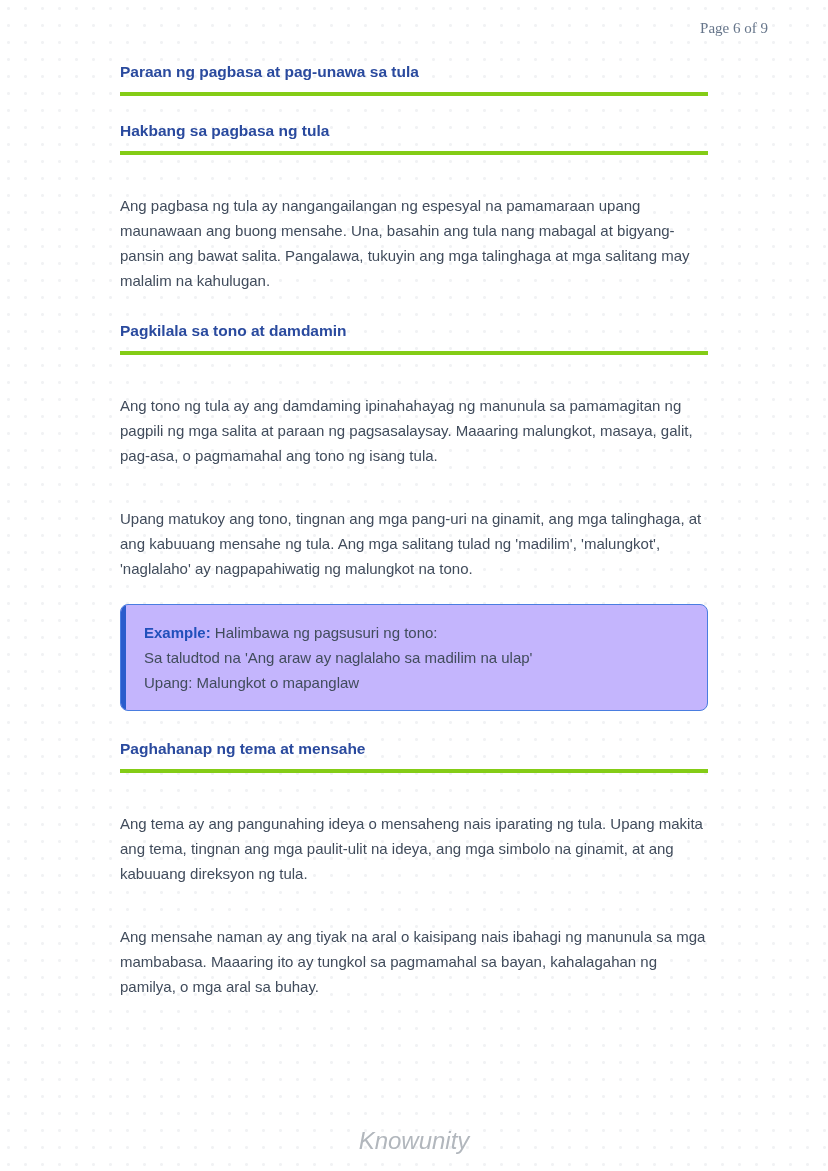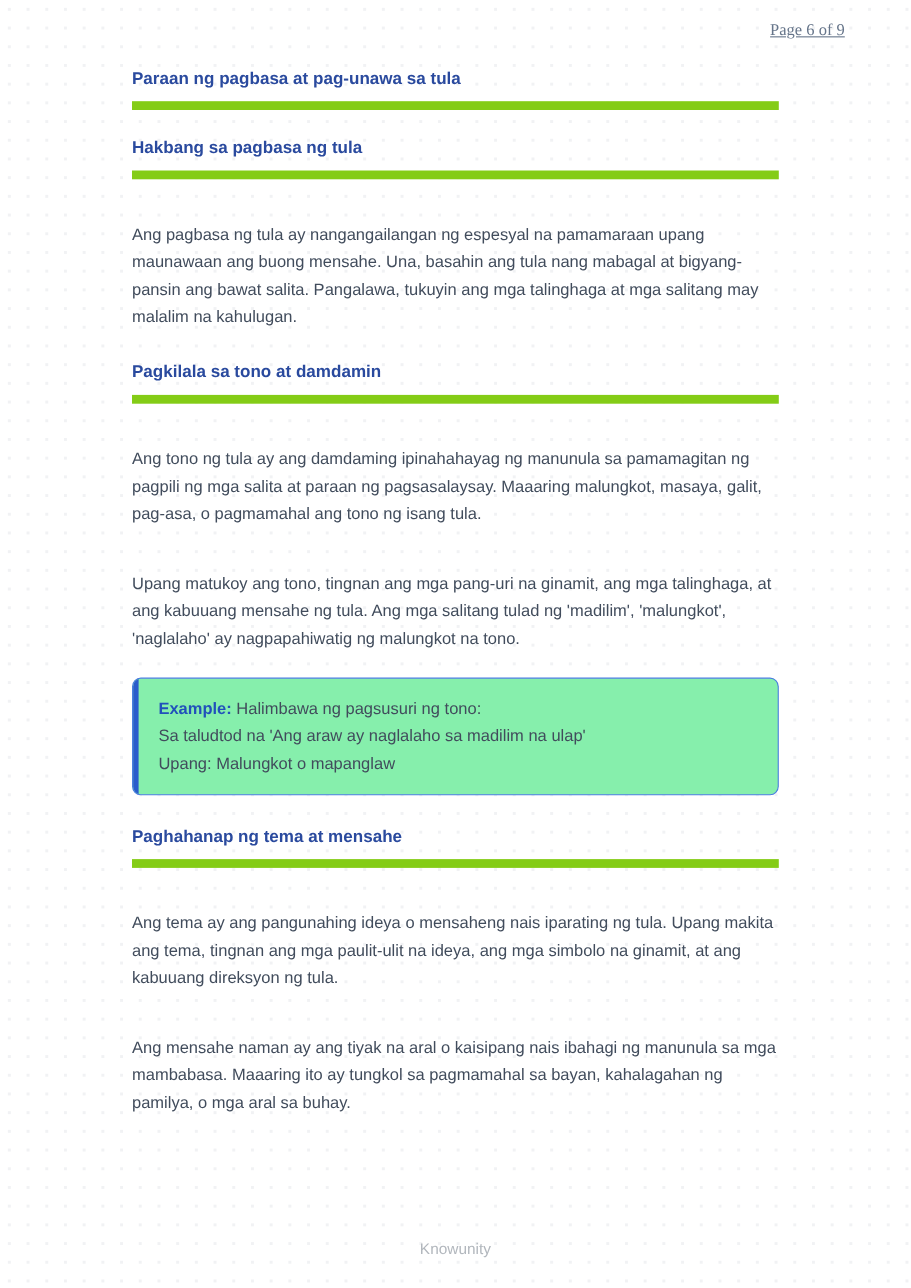"Page 6 of 9" .page-number { text-decoration: underline -> none }
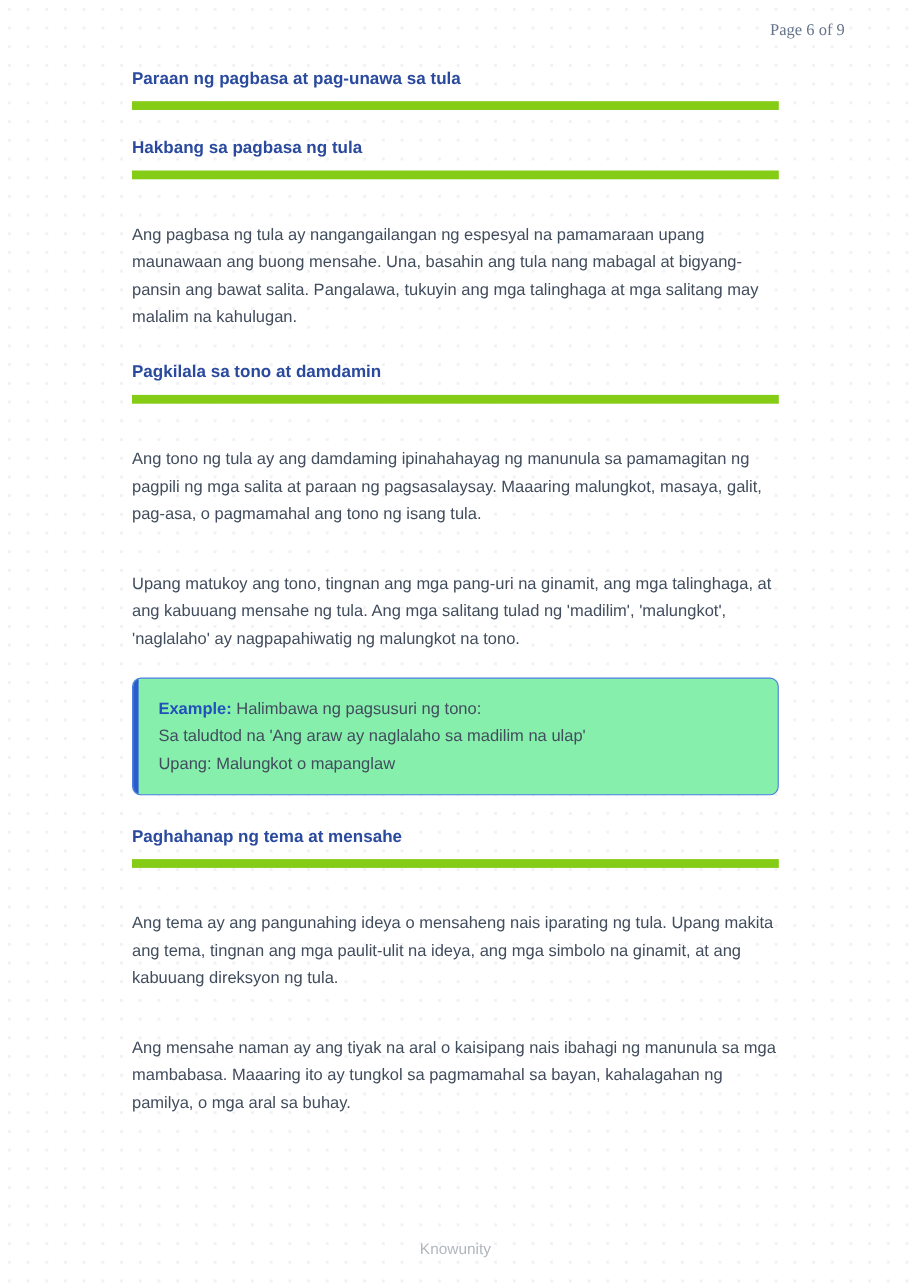"Paraan ng pagbasa at pag-unawa" h2.section-heading { border-bottom: 8px solid #84cc16 -> 4px solid #84cc16 }
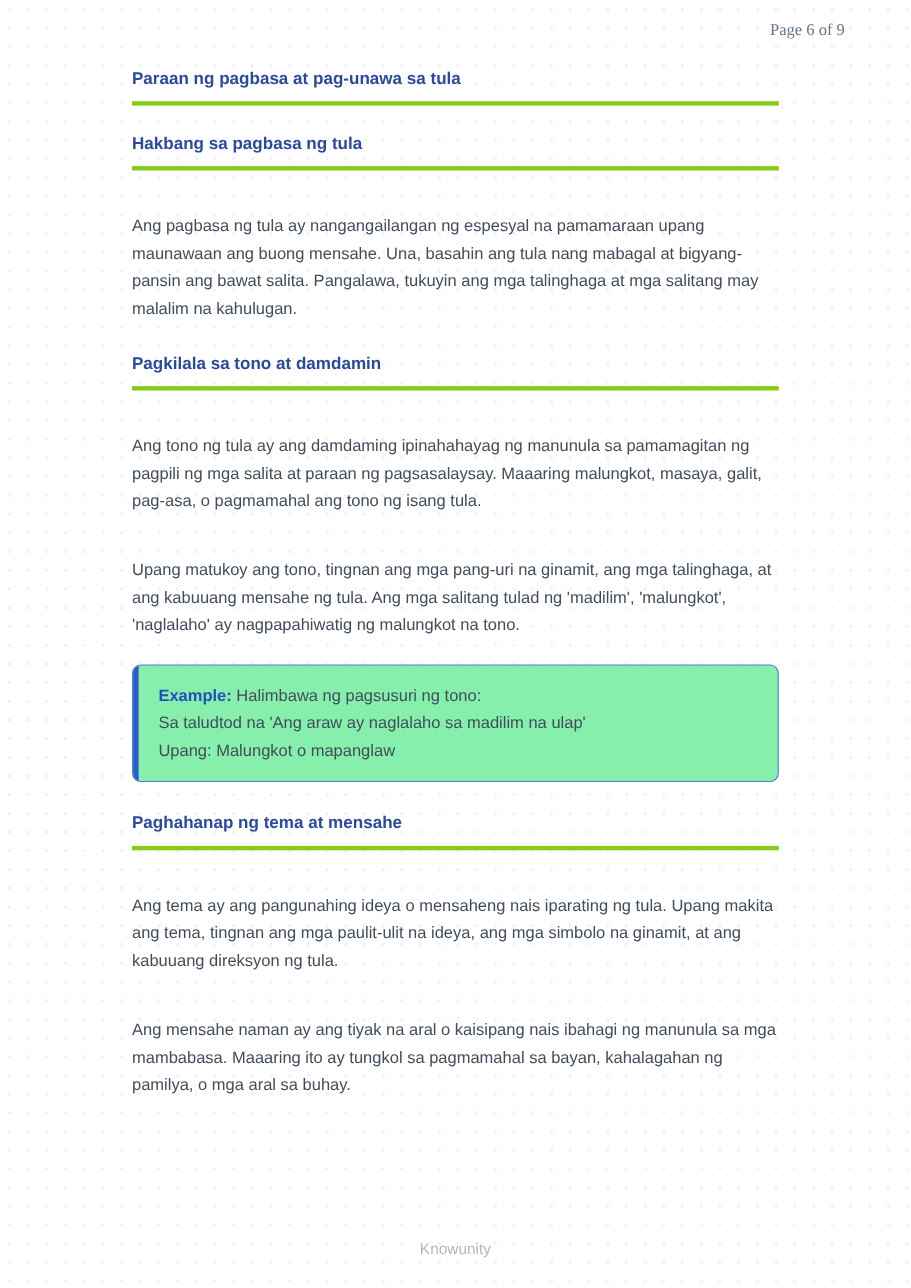"Example: Halimbawa ng pagsusuri ng" .example-box { background: #86efac -> #c4b5fd }
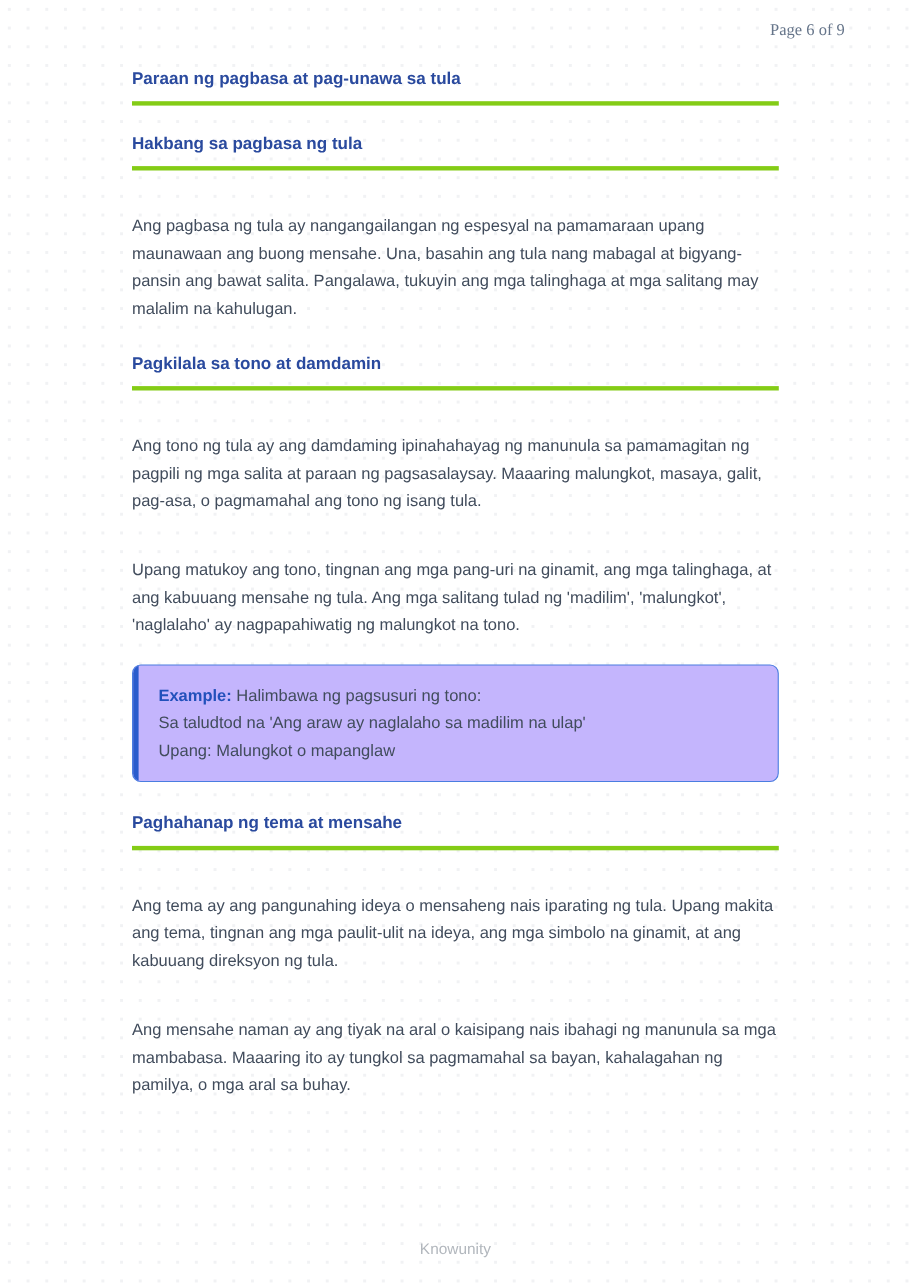"Knowunity" .footer-brand { font-size: 14px -> 24px; font-style: none -> italic }
